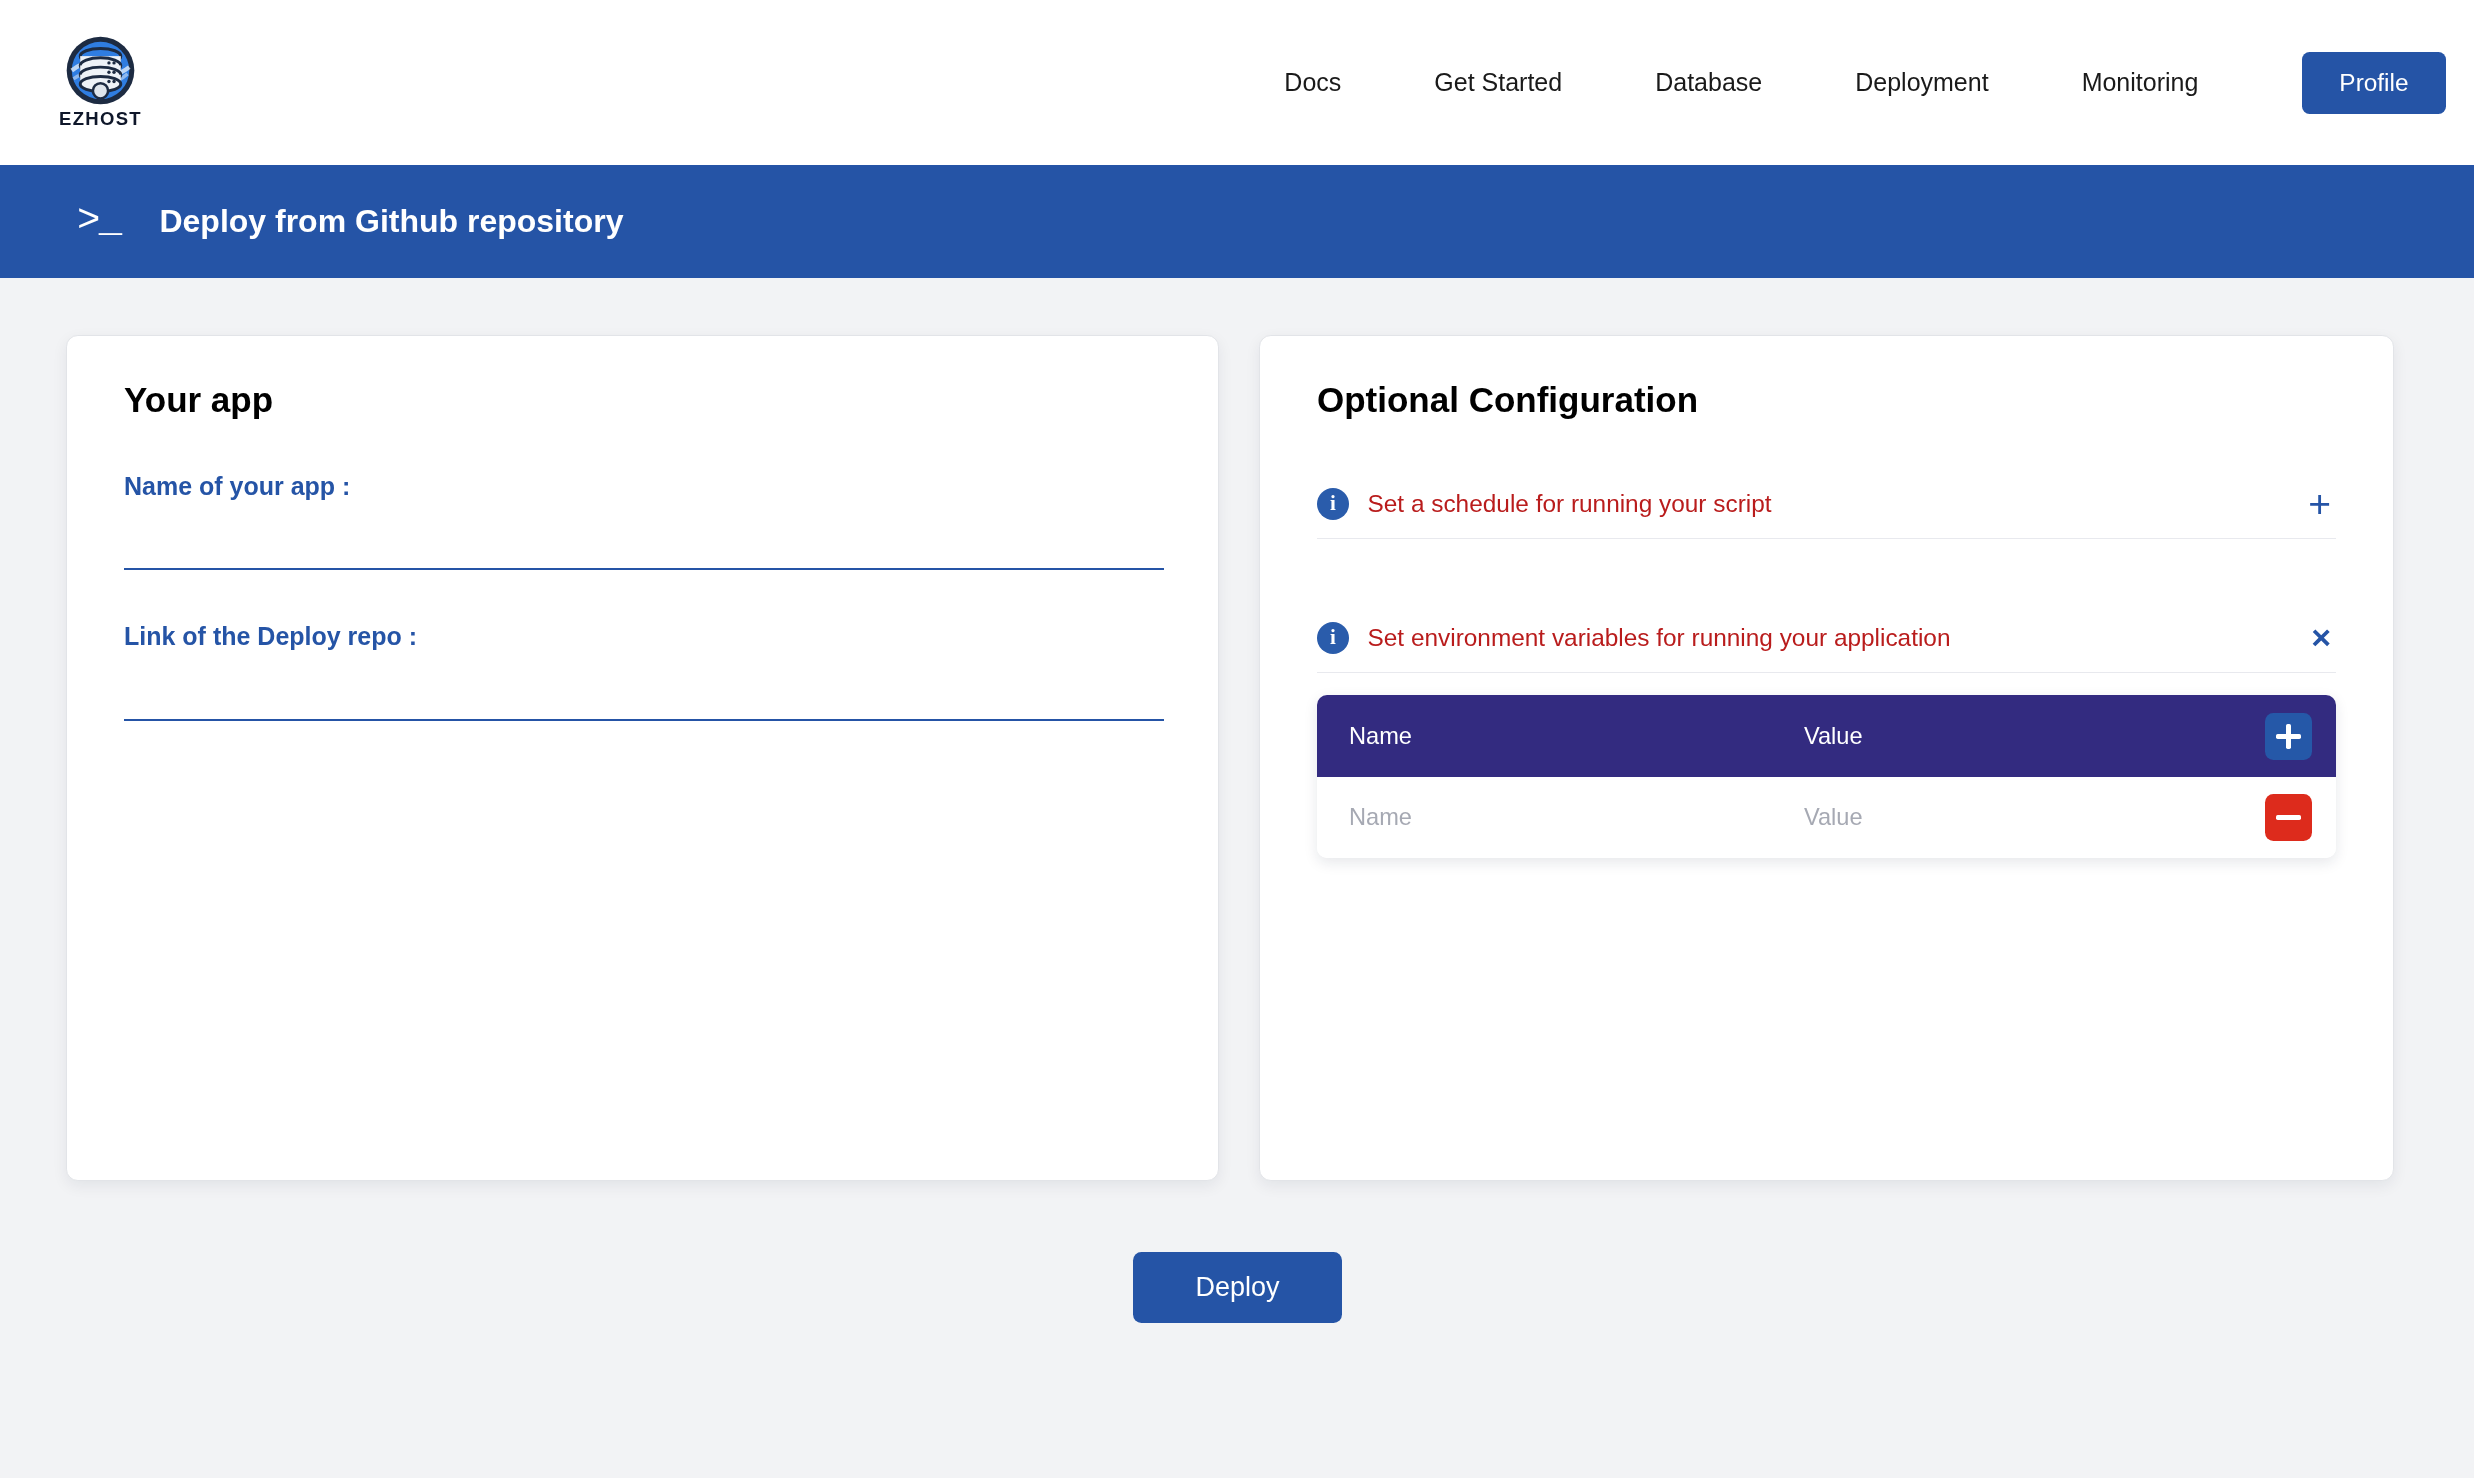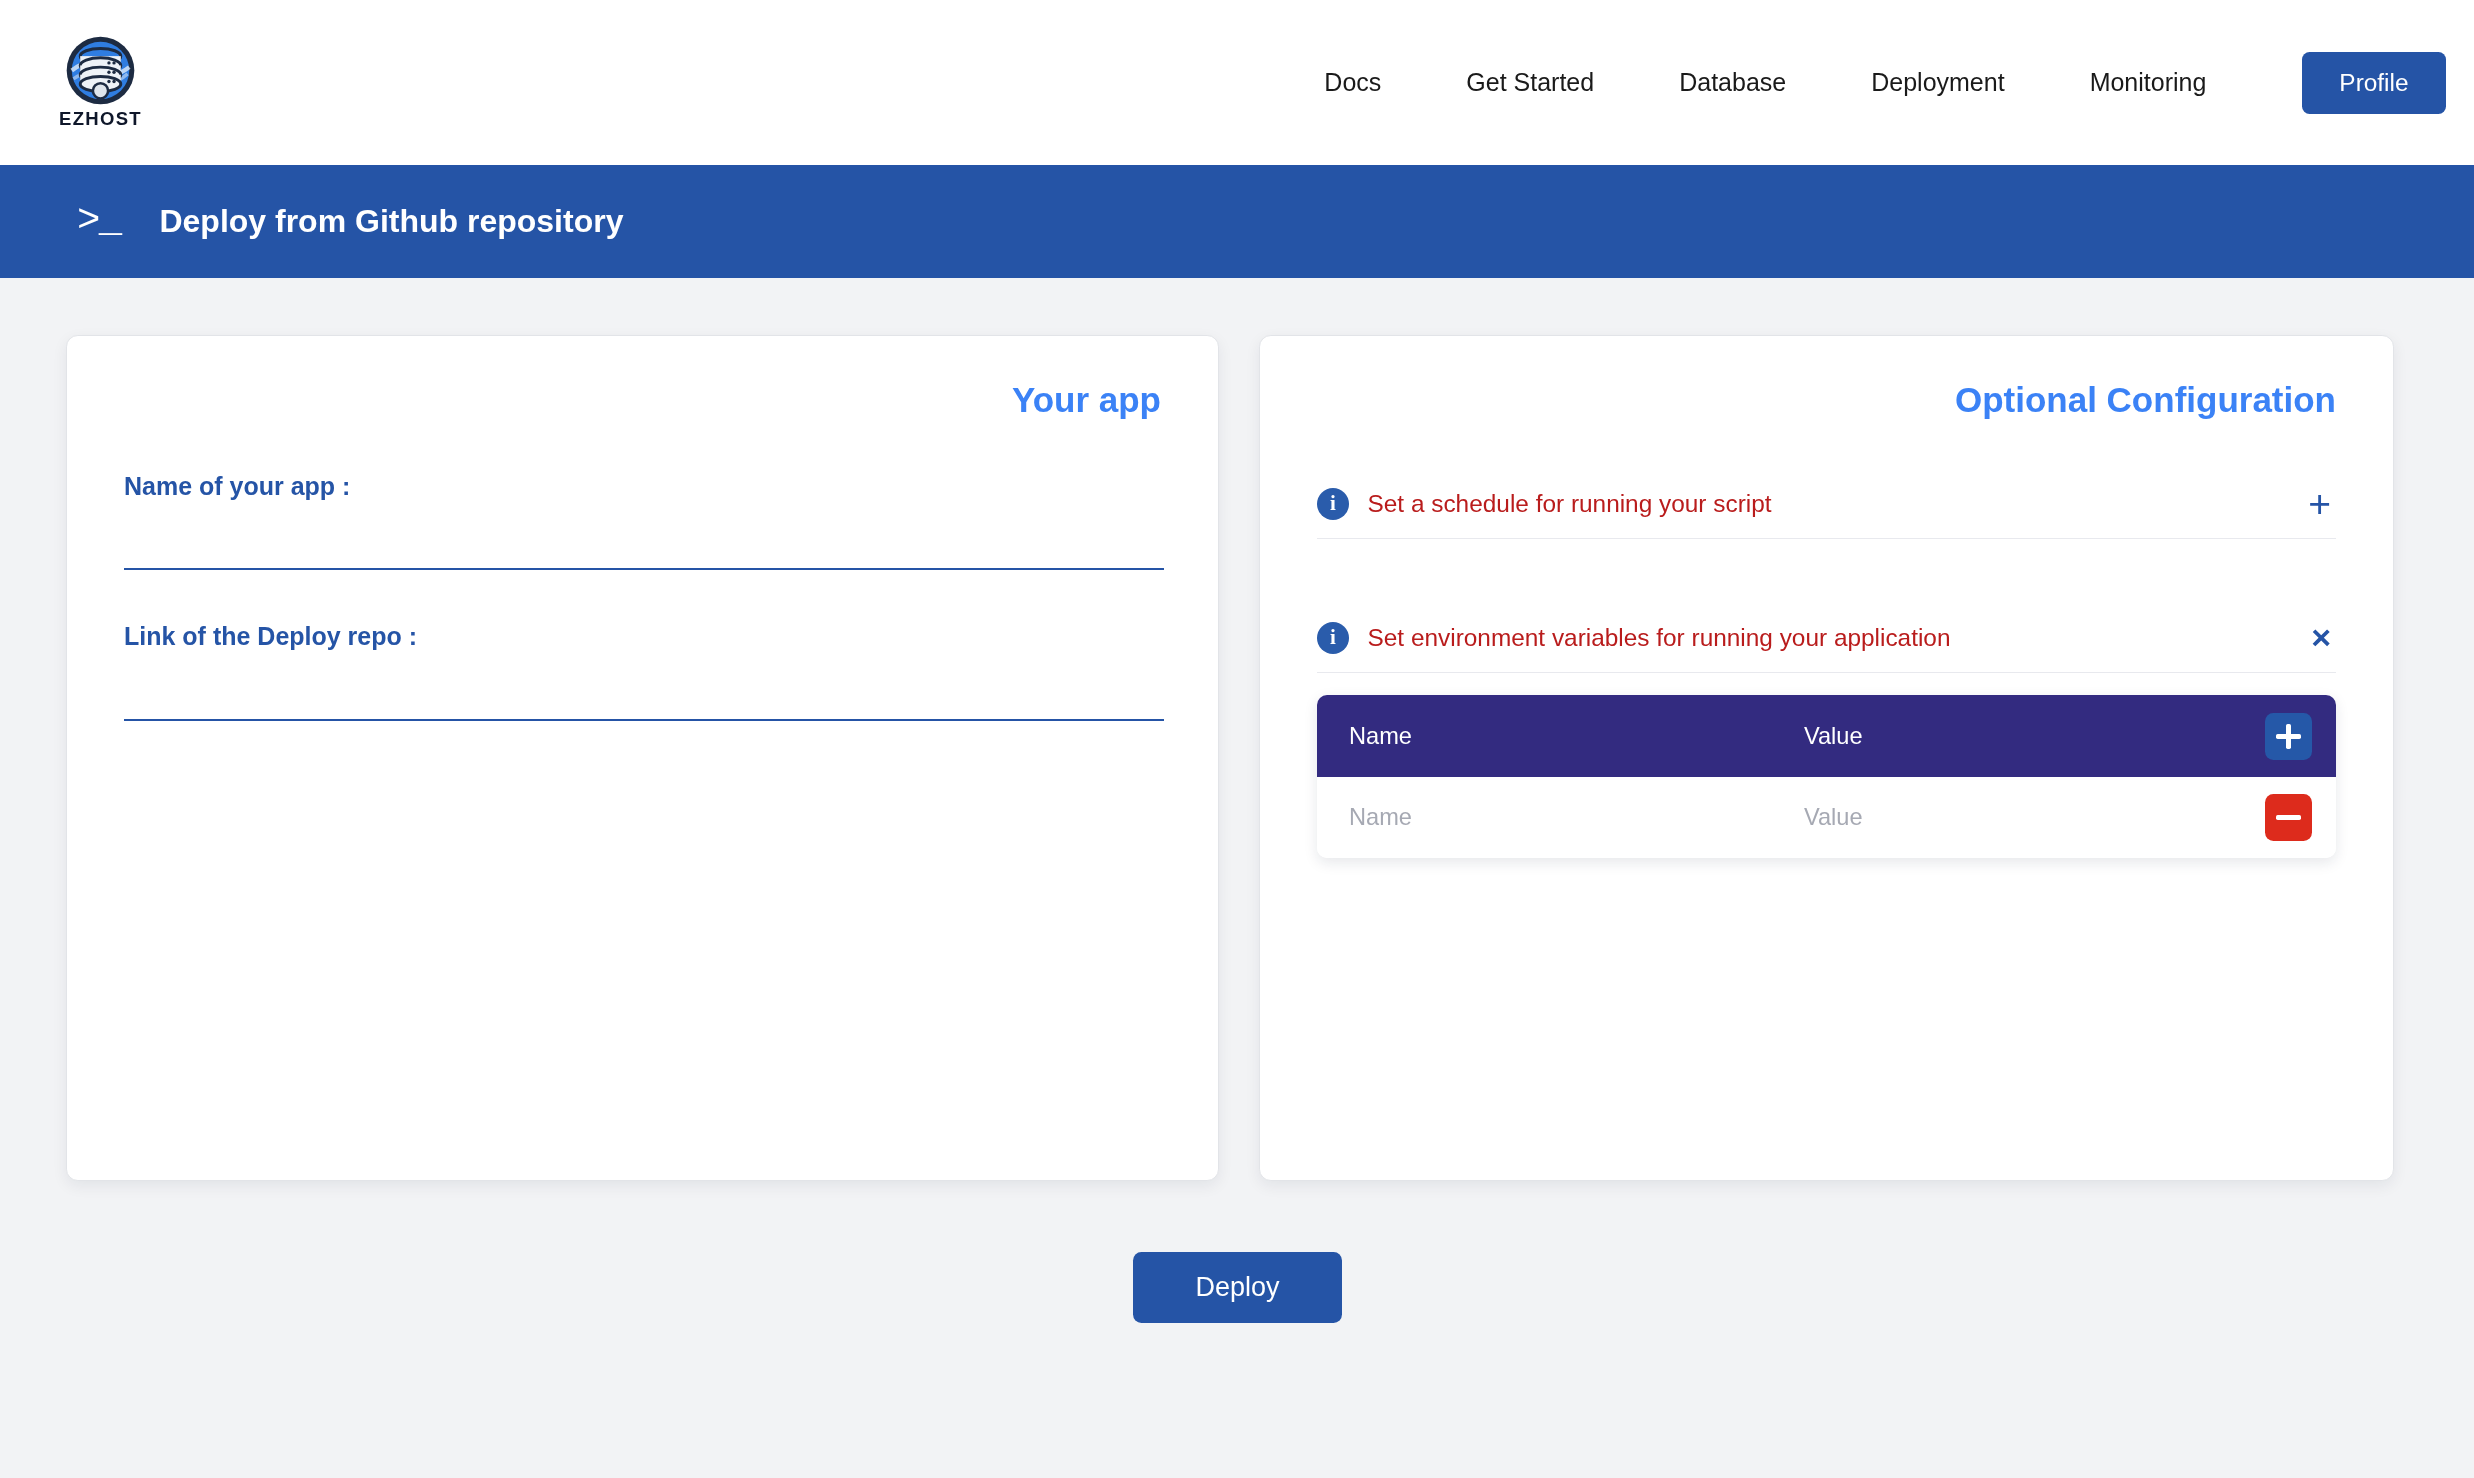"Docs" .nav { gap: 5px -> 13px }
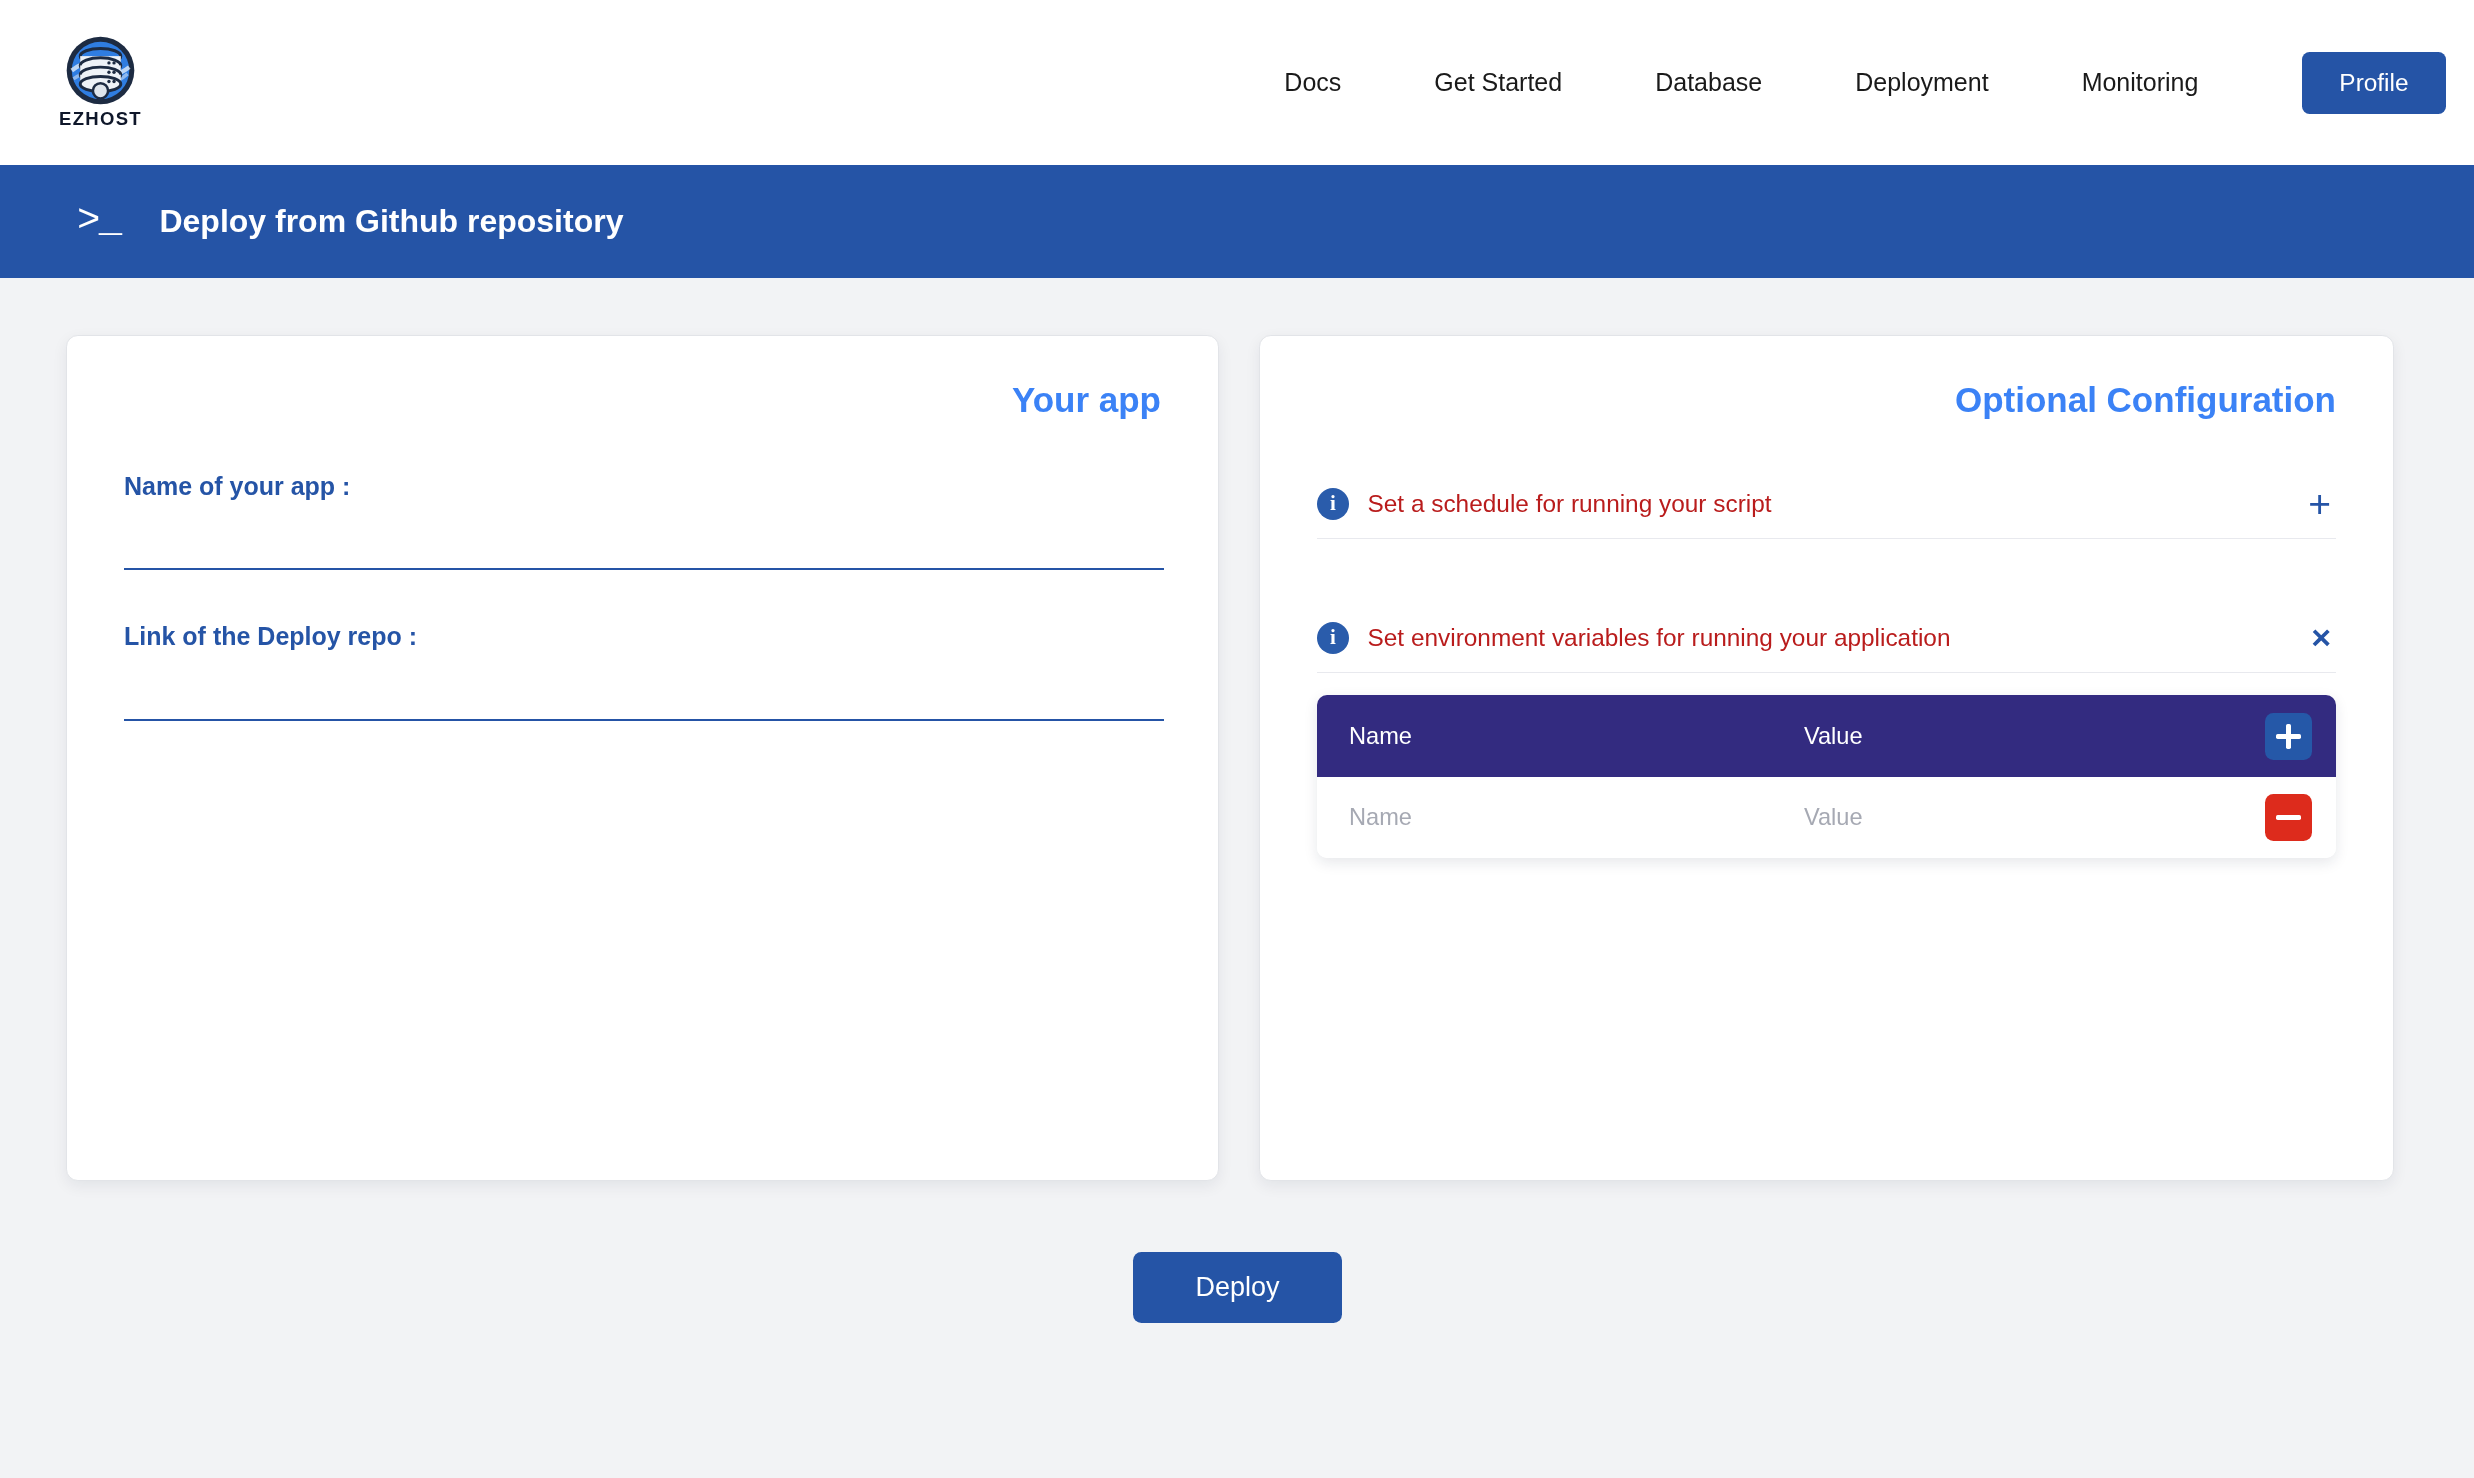"Your app" .card-title { color: #3b82f6 -> #000000; text-align: right -> none }
